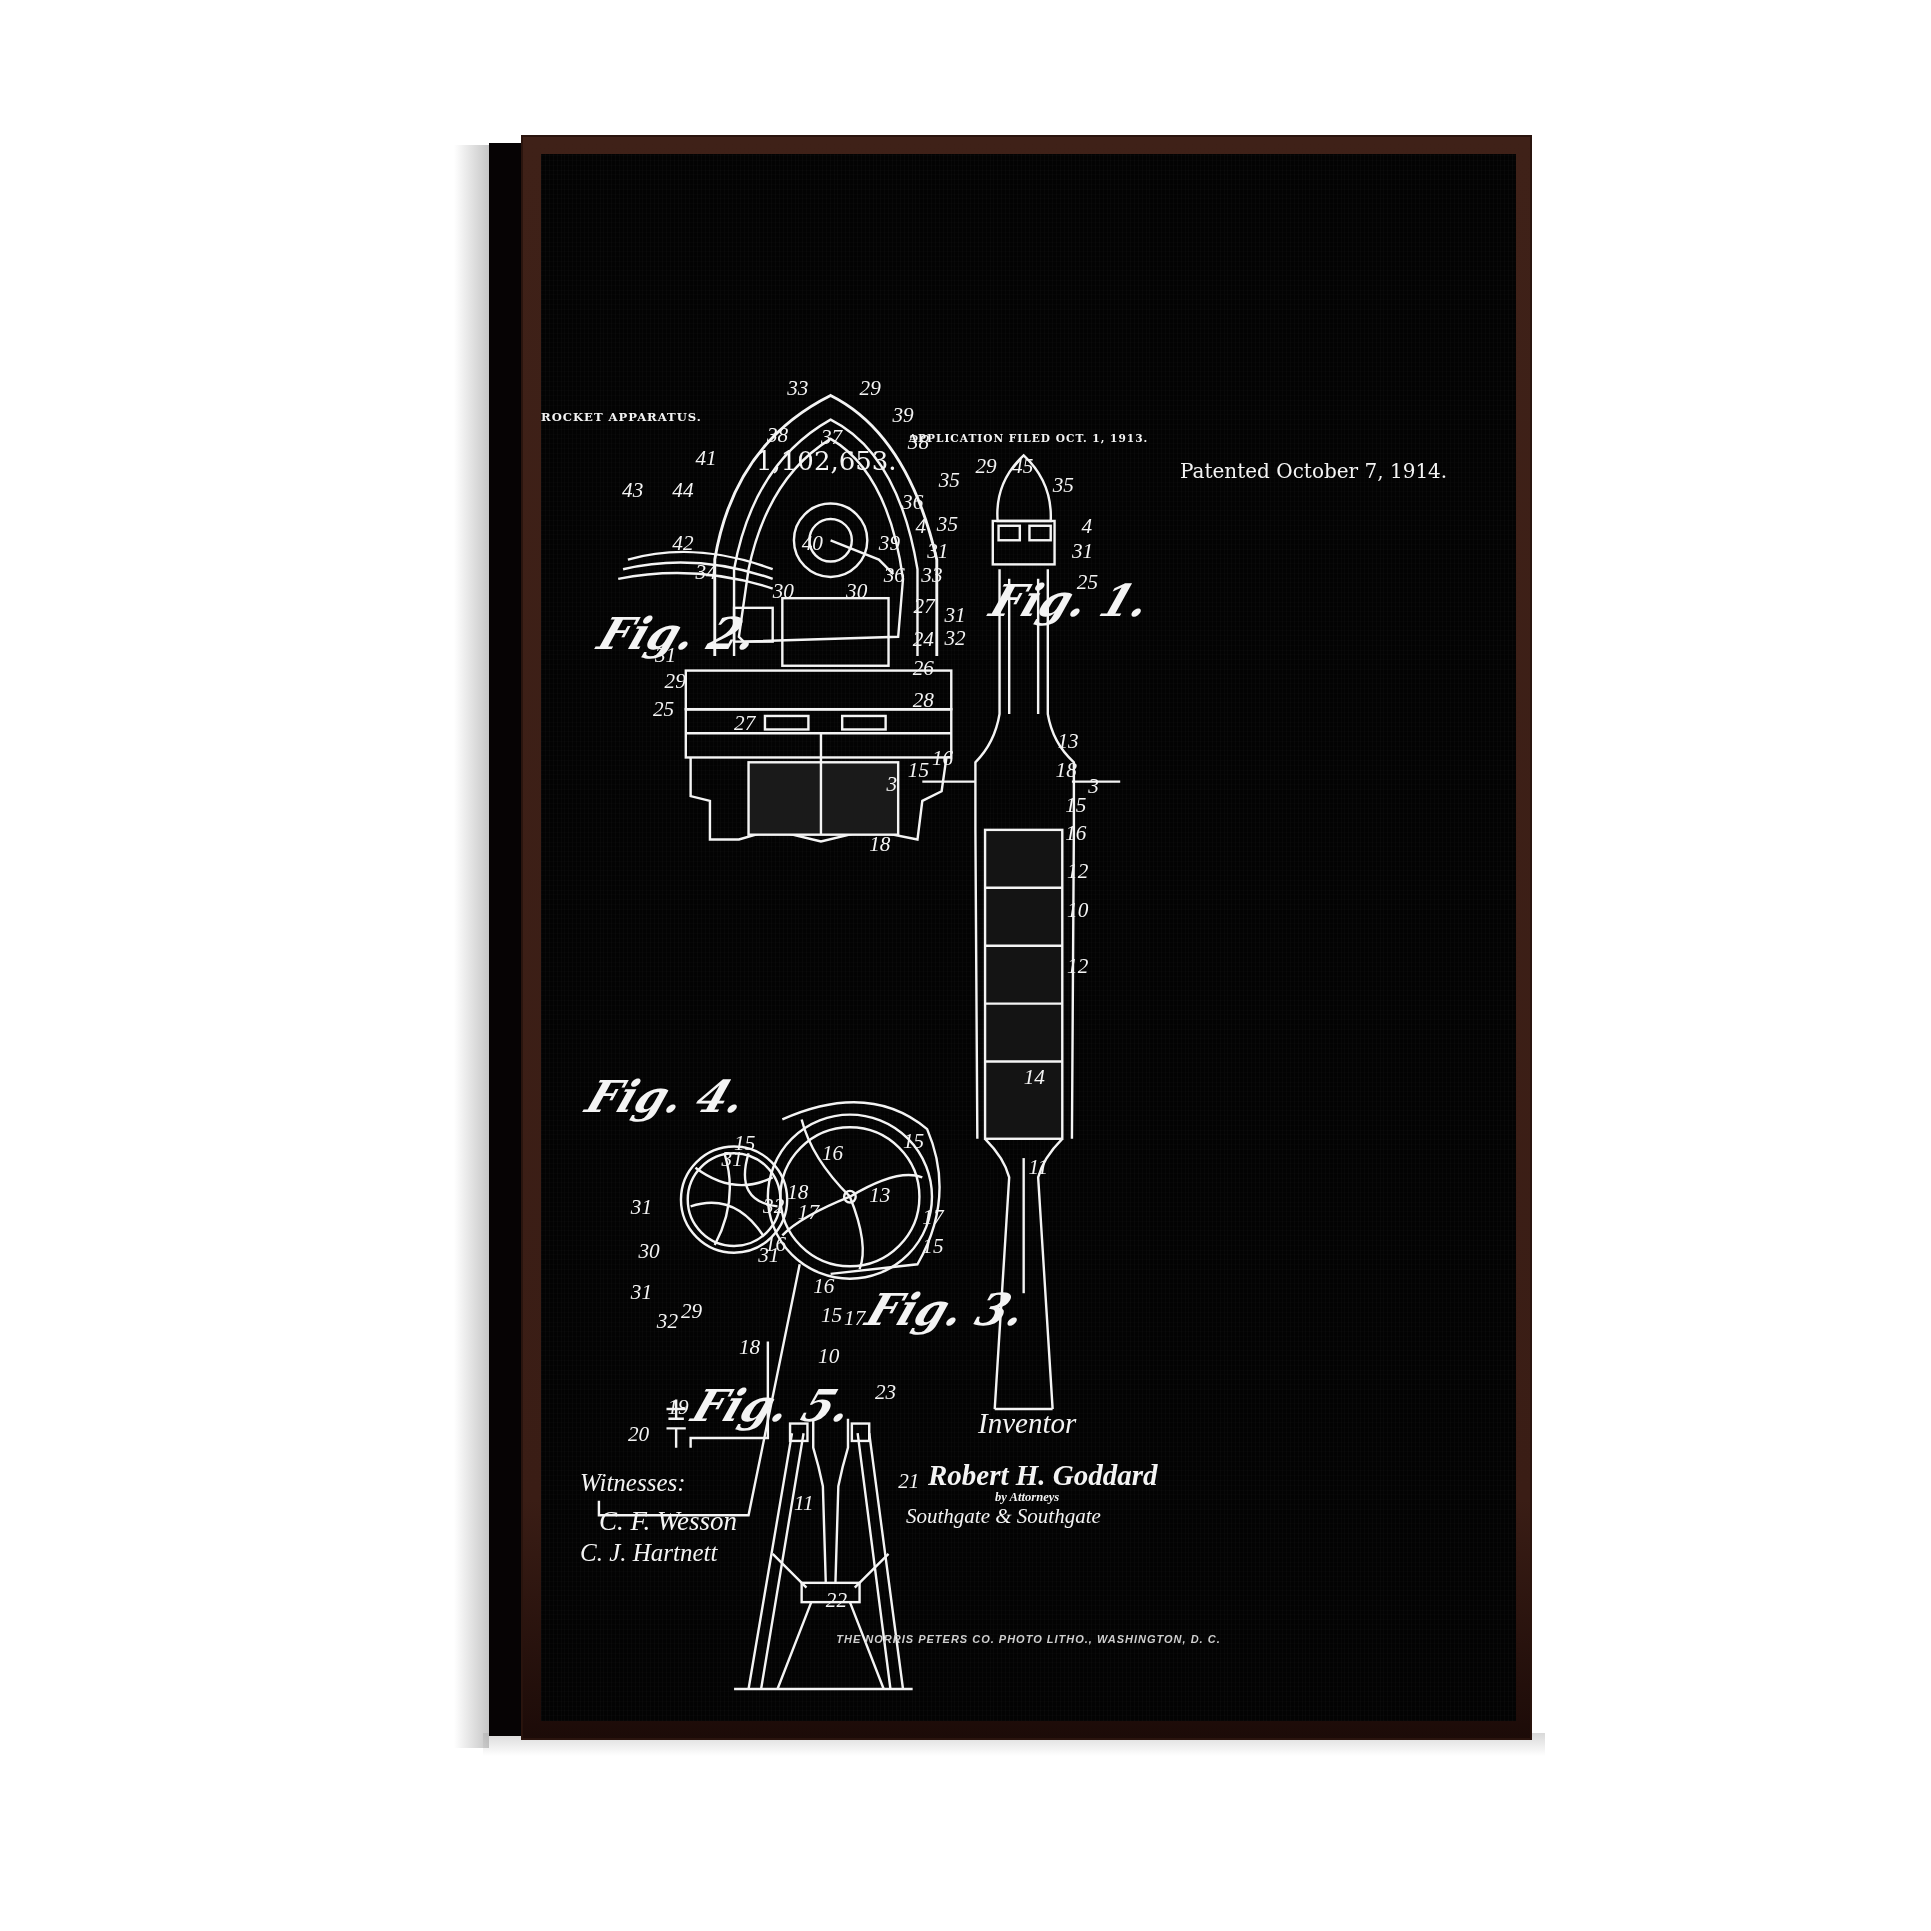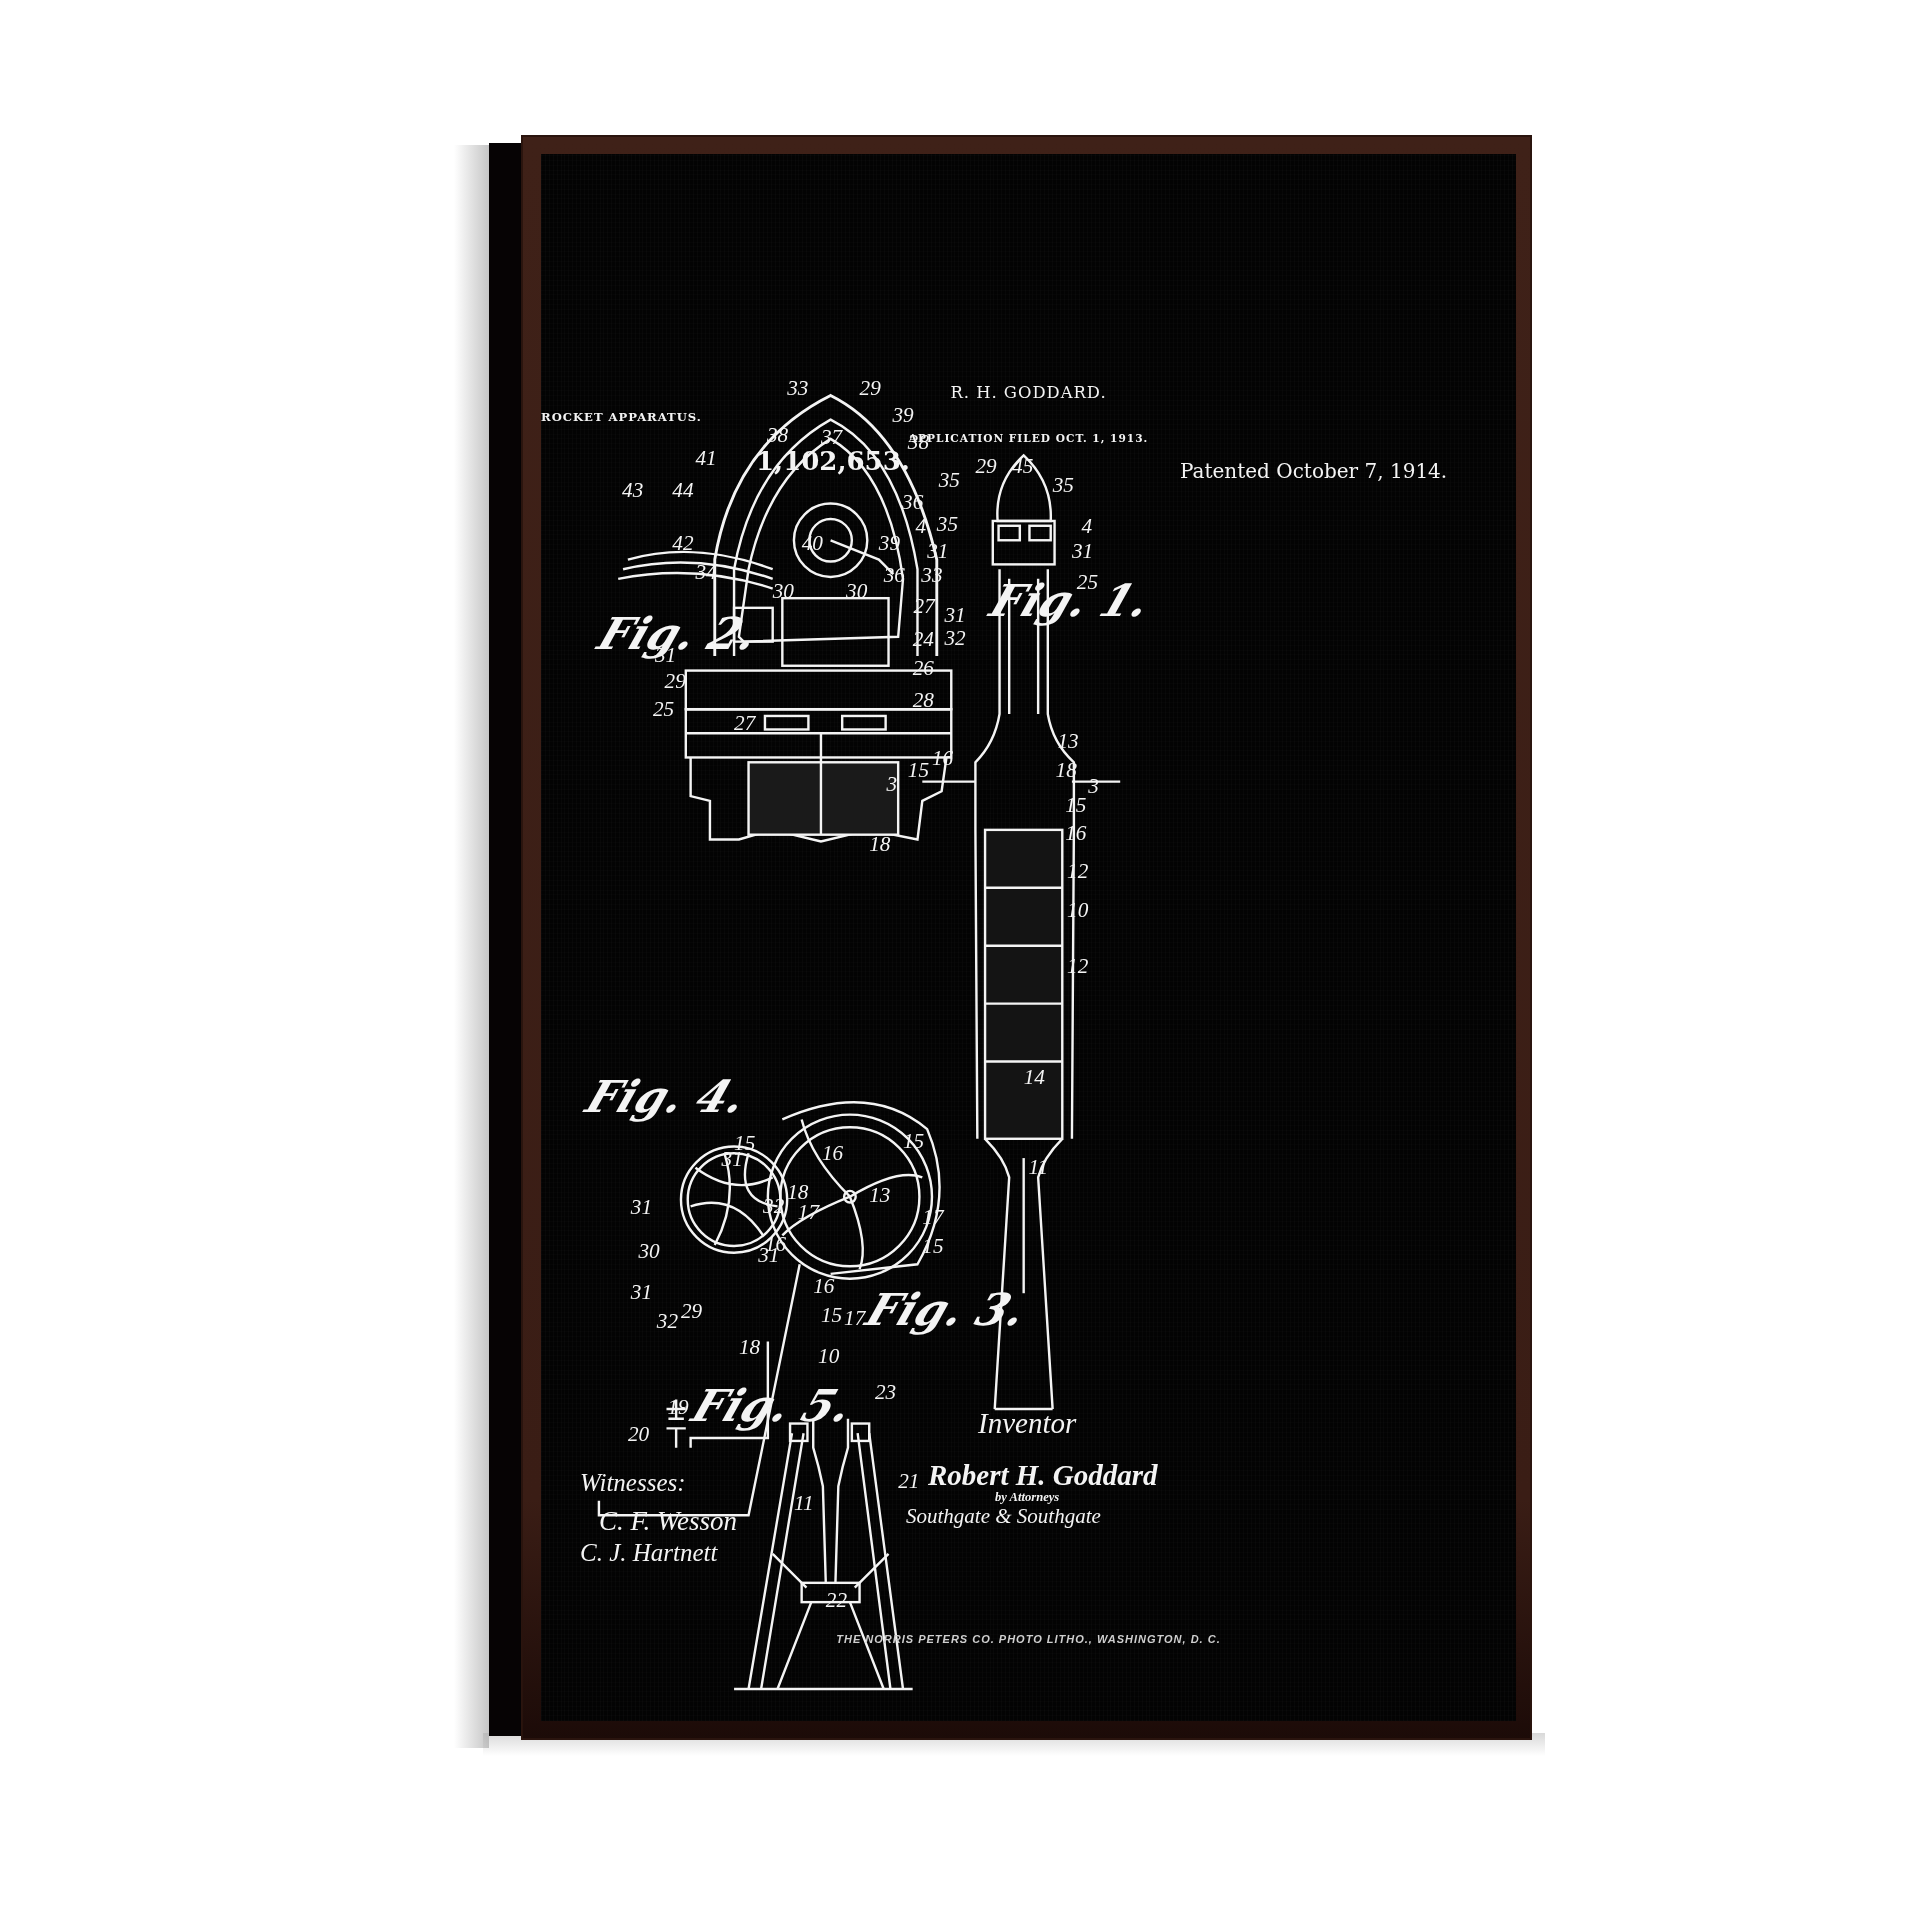"R. H. GODDARD." div.txt { html: <div>R. H. GODDARD.</div> -> none }
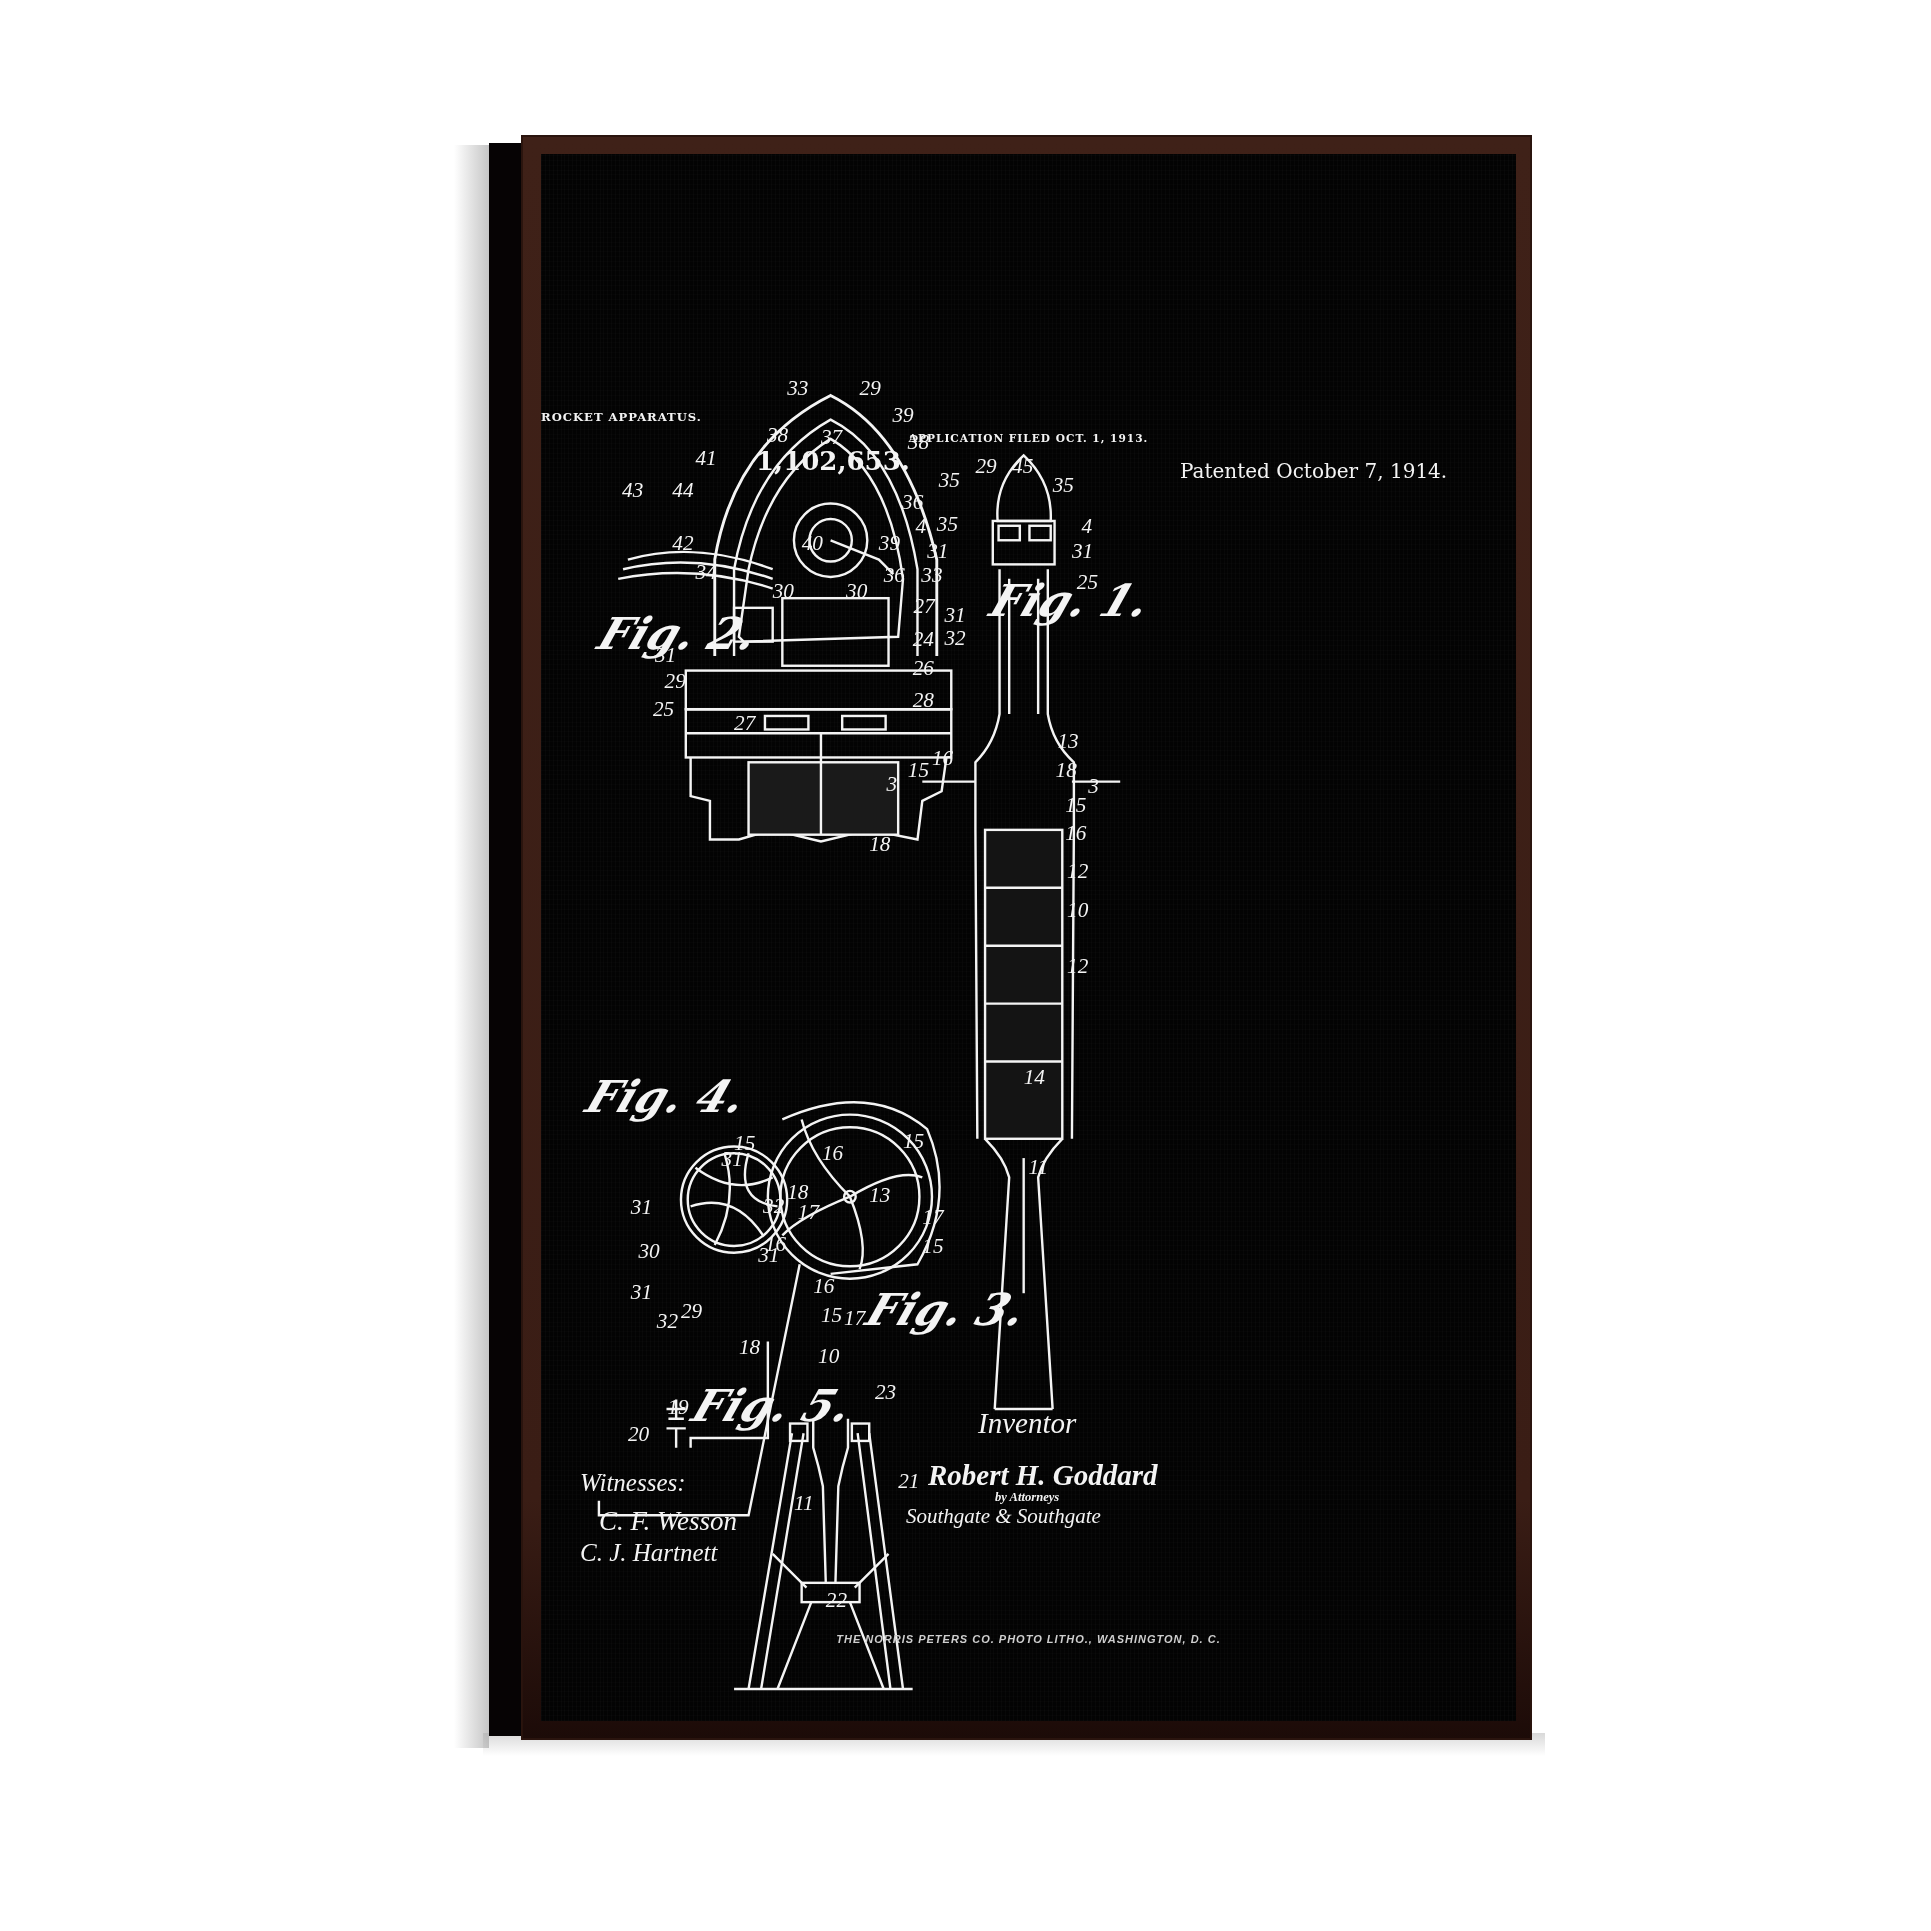"1,102,653." .patno { font-weight: bold -> normal }
